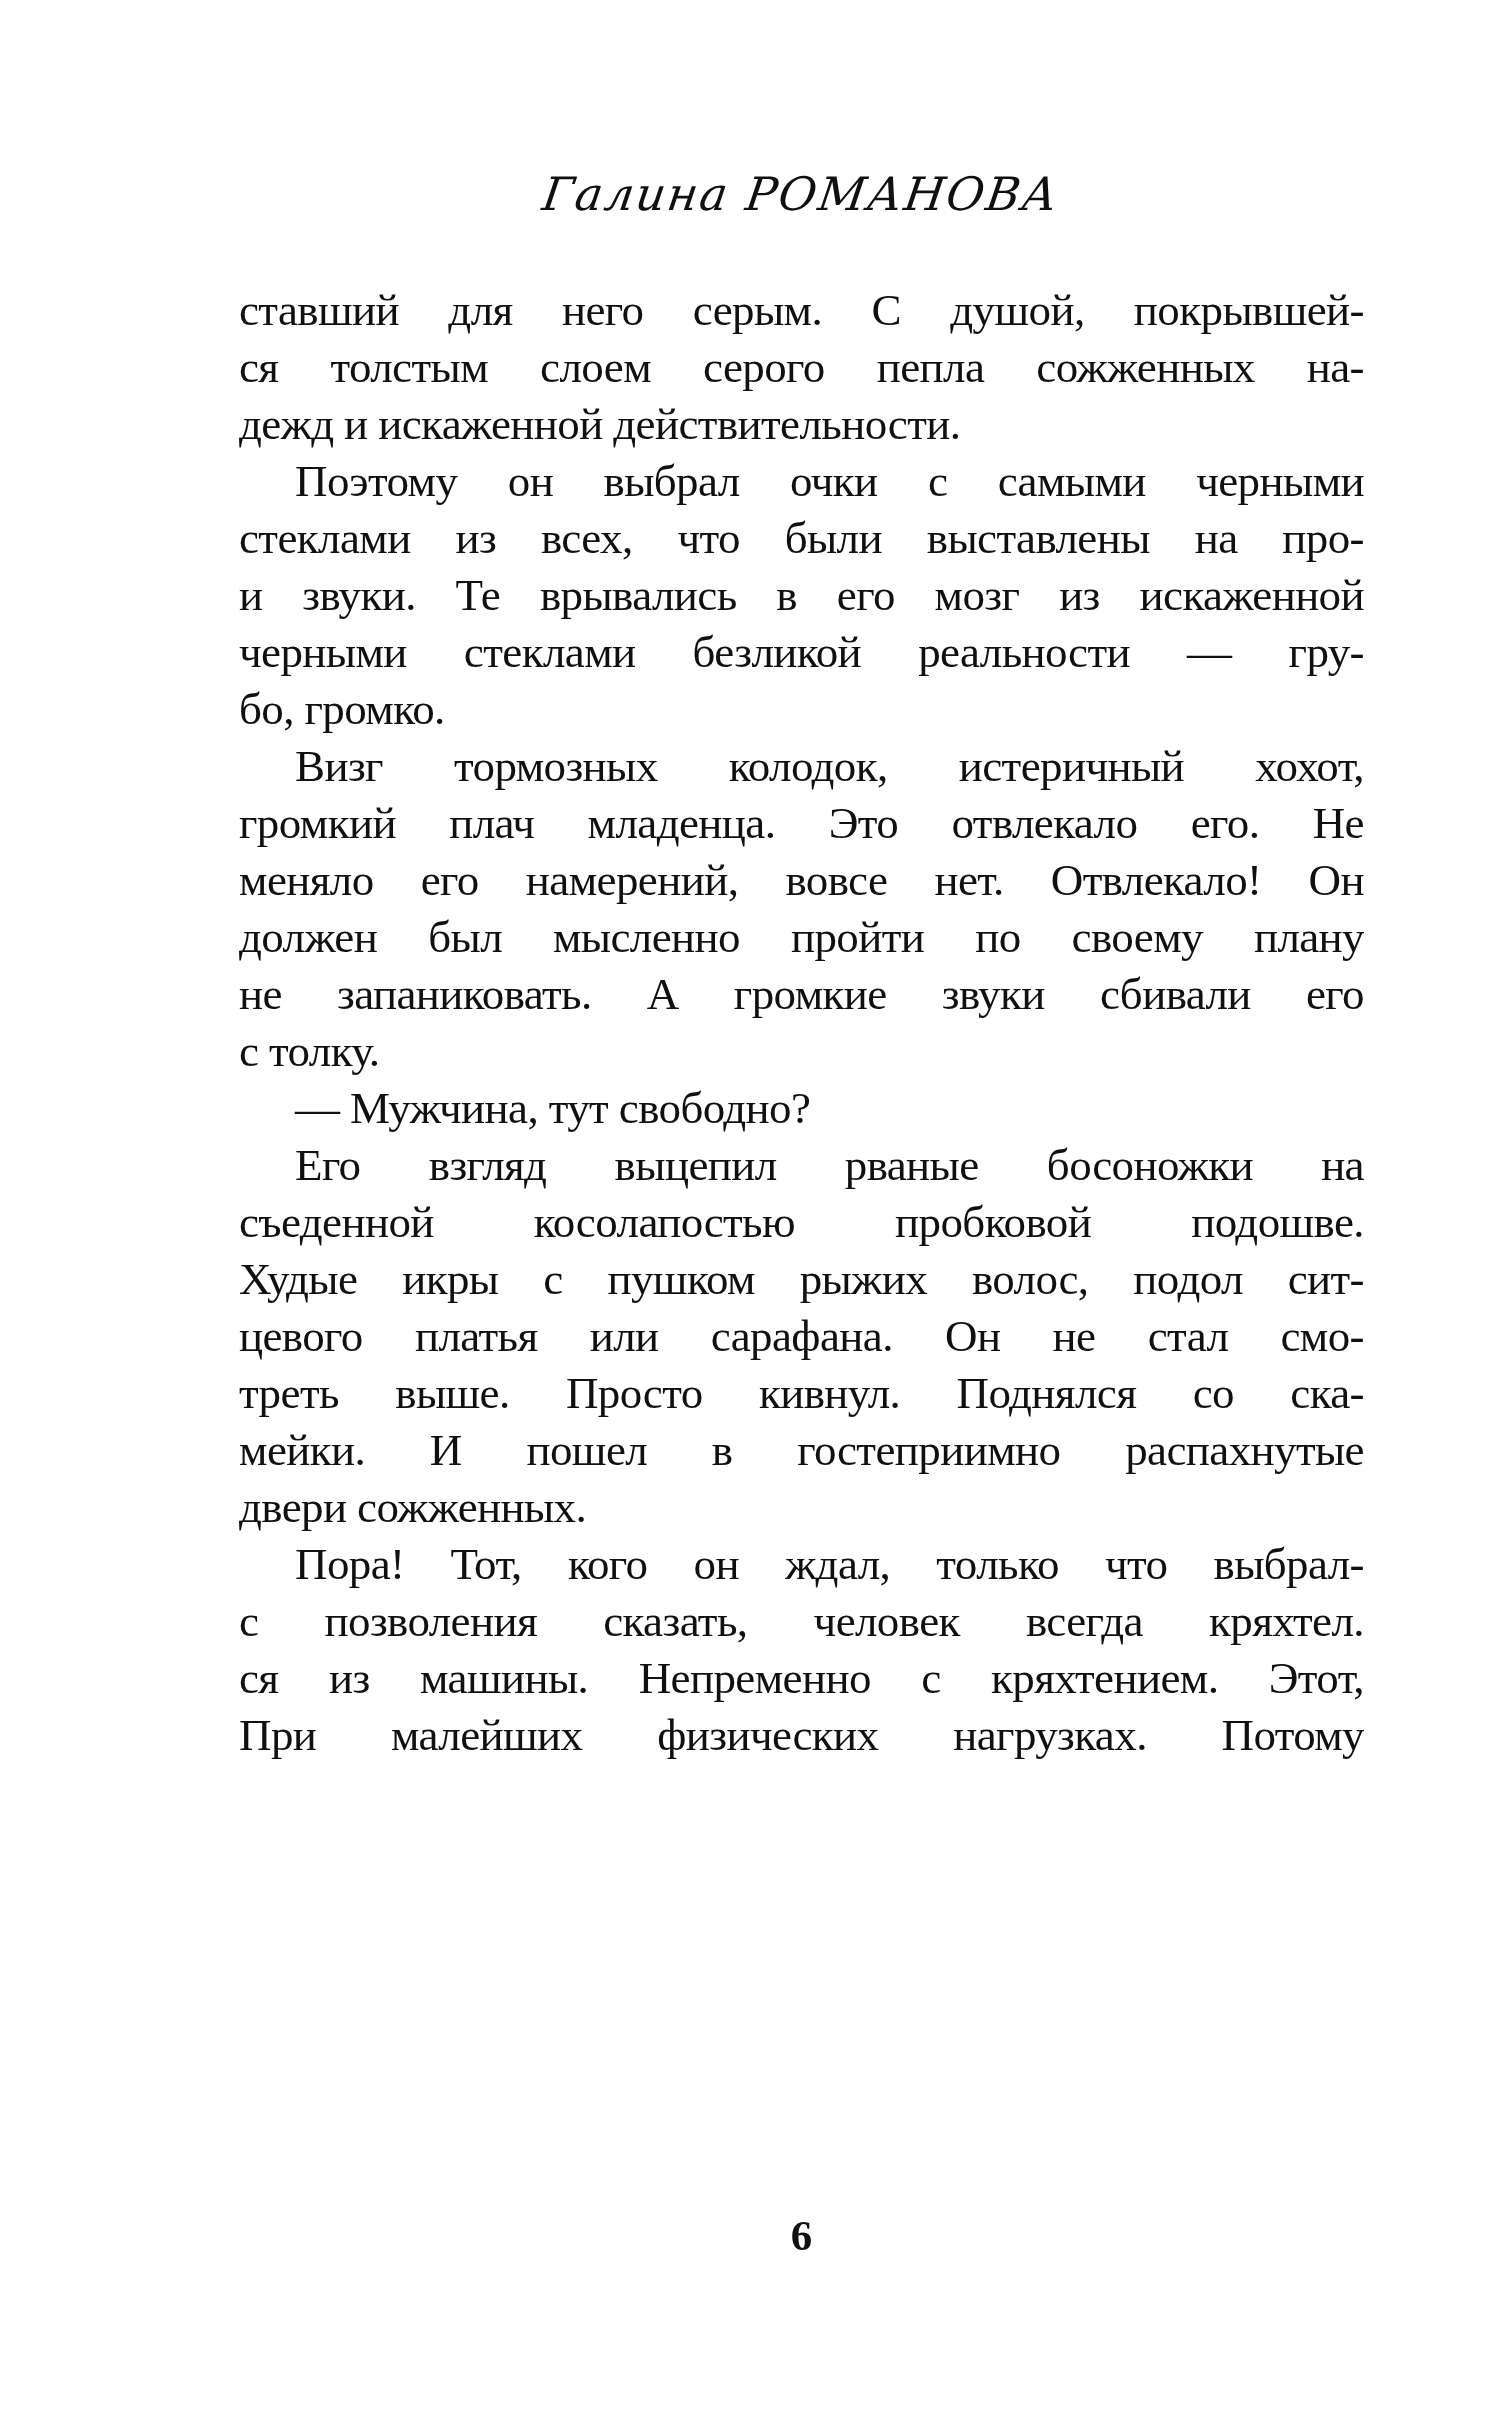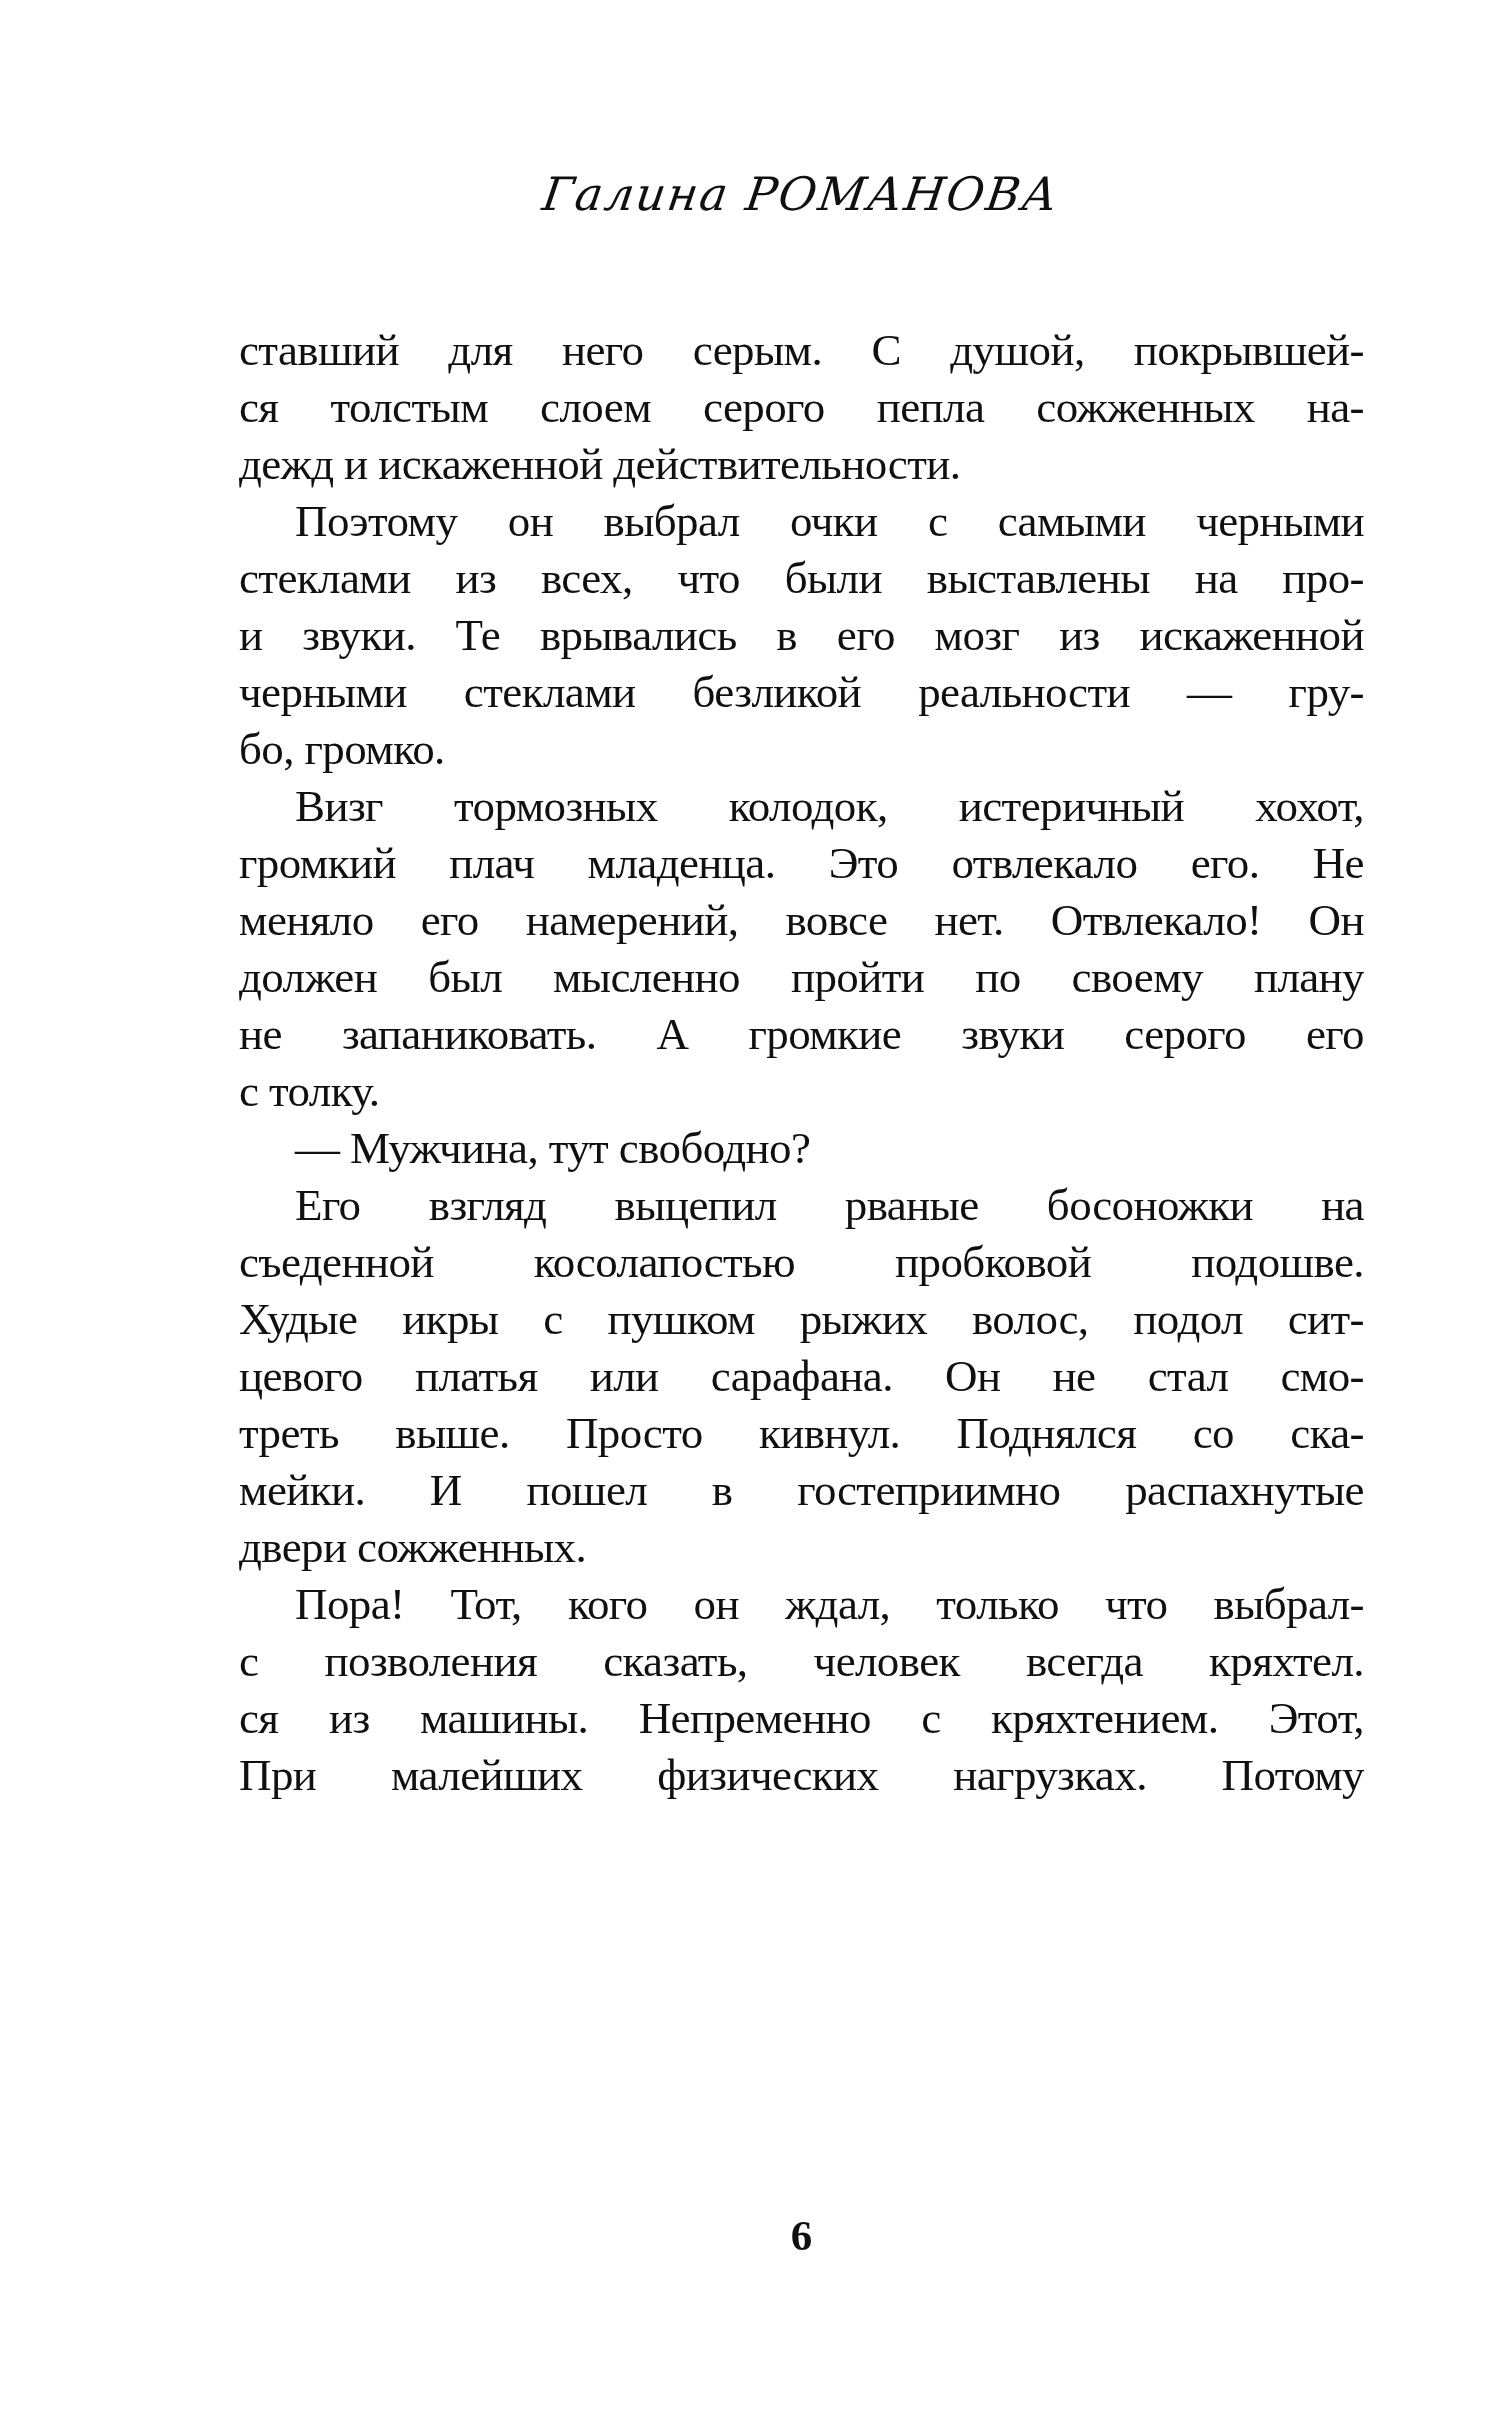"ставший для него серым. С" .text-block { margin-top: 40px -> none }
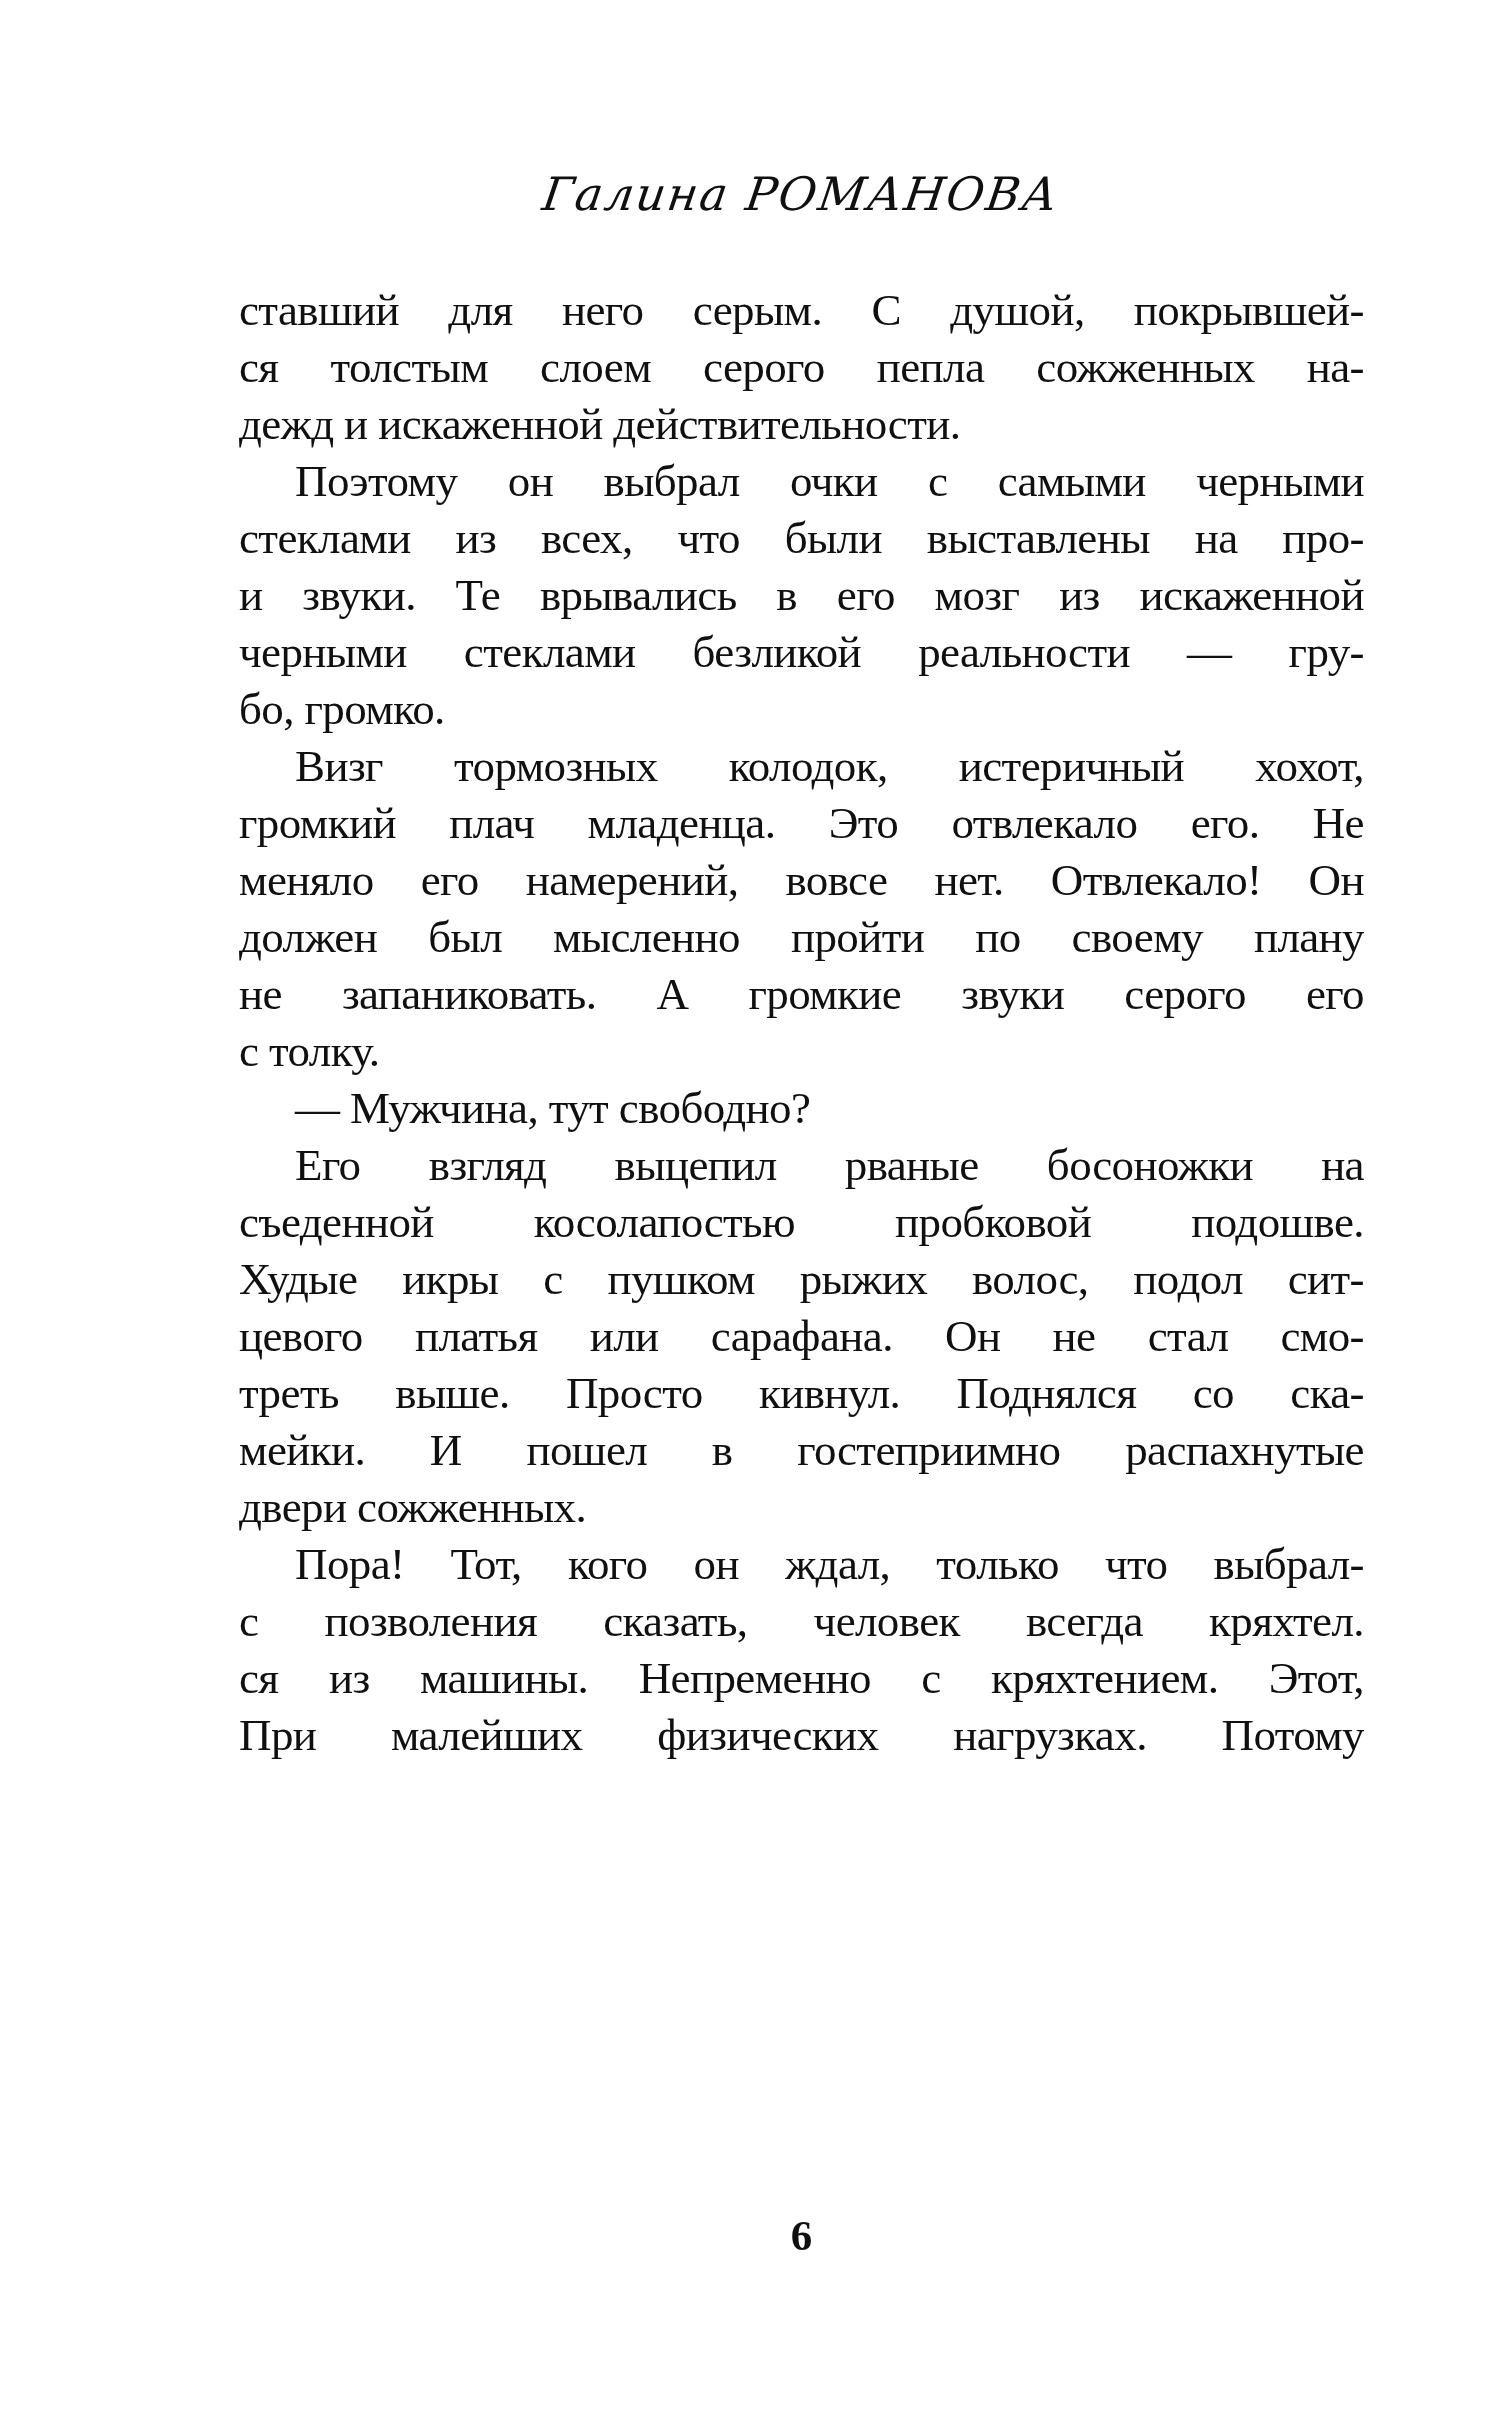"не запаниковать. А громкие звуки" div.line { text: серого -> сбивали }
